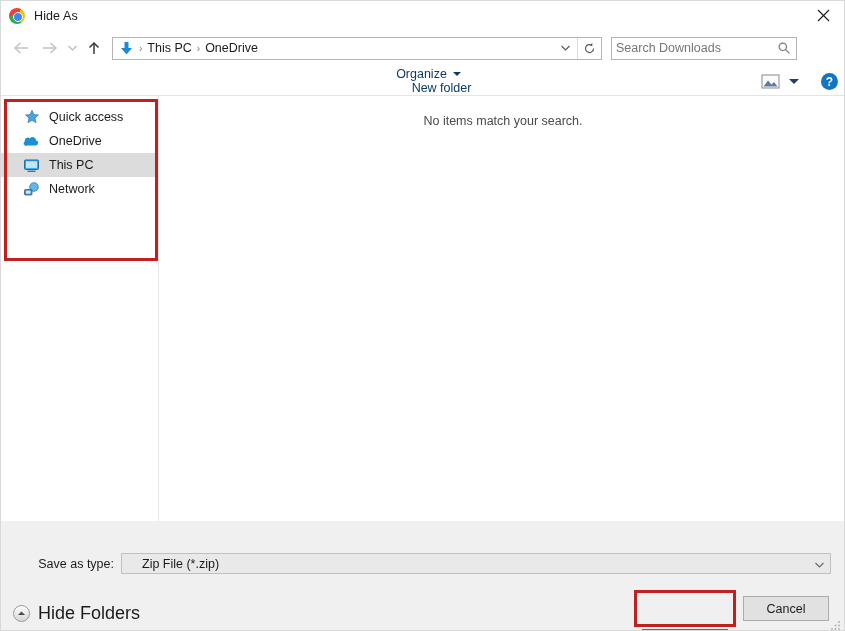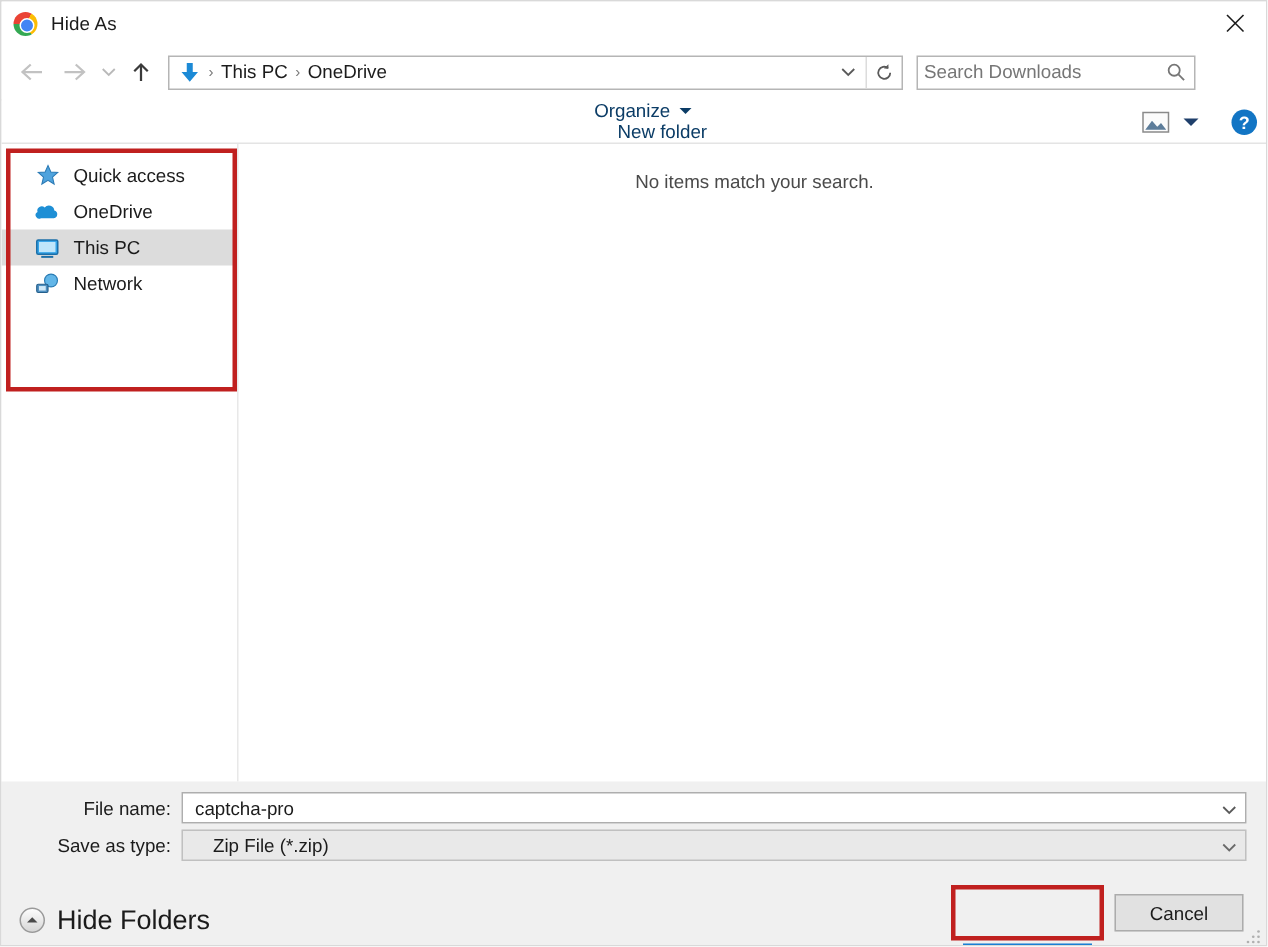"File name:" div.form-row { html: <div> <div>File name:</div> <div> <input> <span> <svg> <path></path> </svg> </span> </div> </div> -> none }
